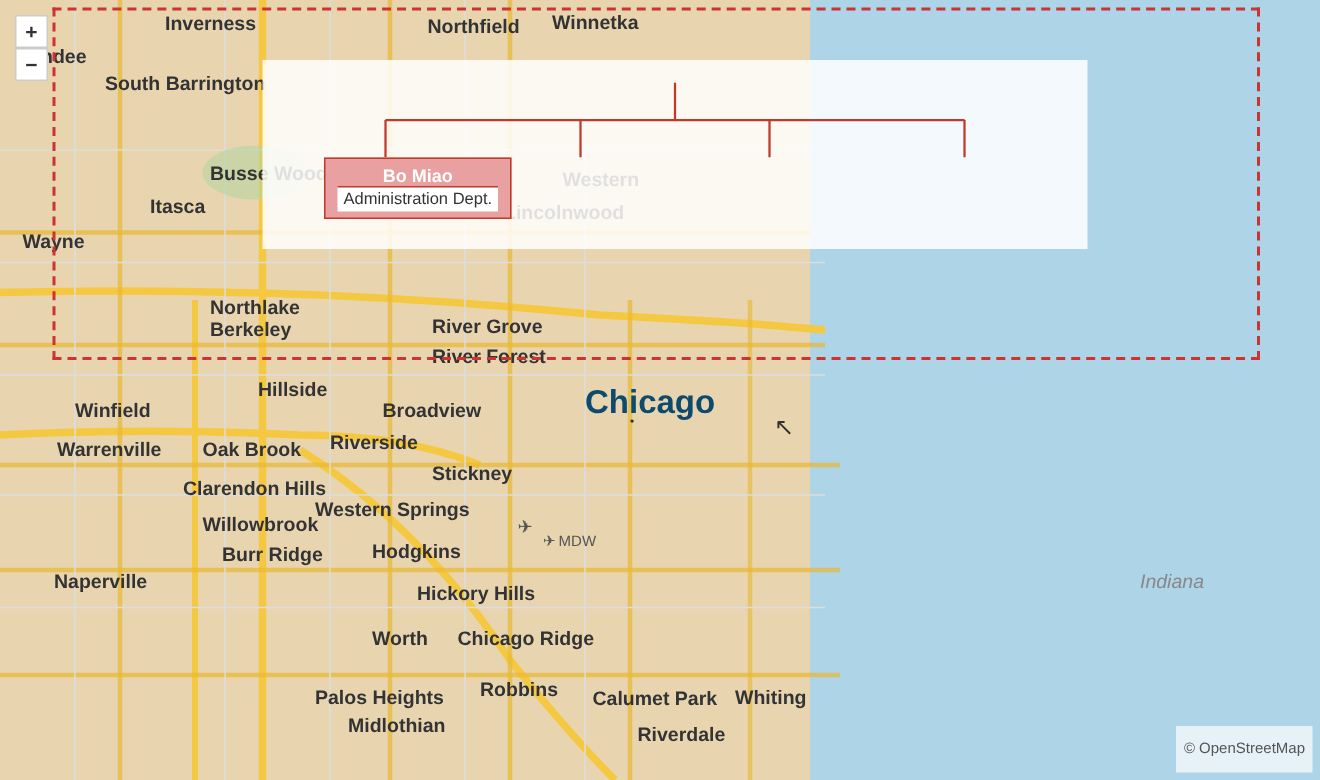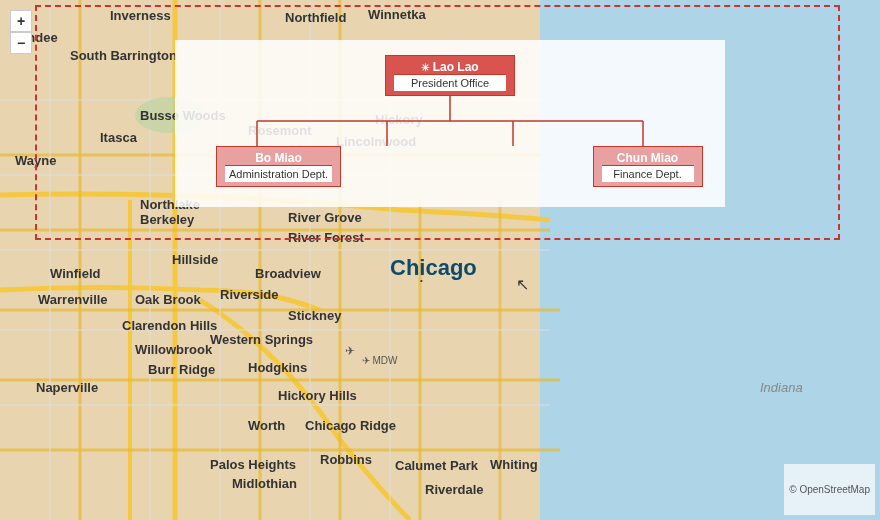"✳ Lao Lao" div.org-root { html: <div> <div> <div> <div> <span>✳</span><span>Lao Lao</span> </div> <div>President Office</div> </div> </div> </div> -> none }
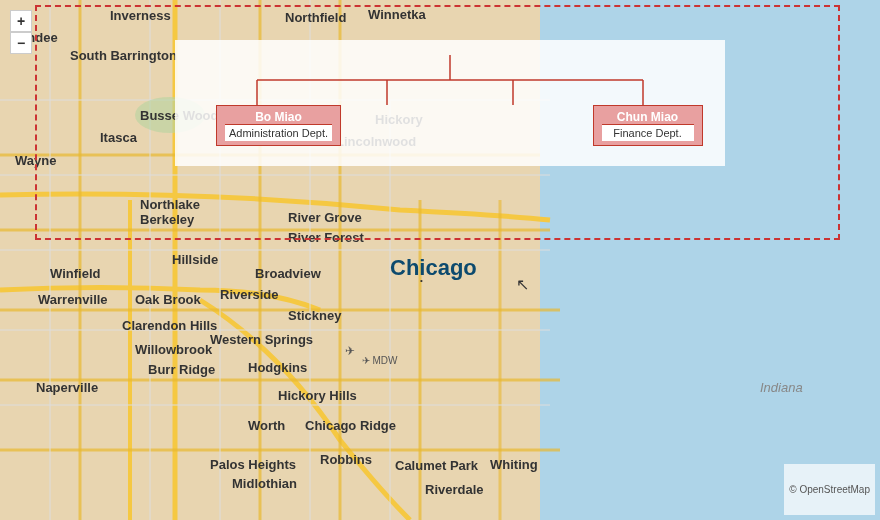"Hickory" span.map-label { text: Hickory -> Western }
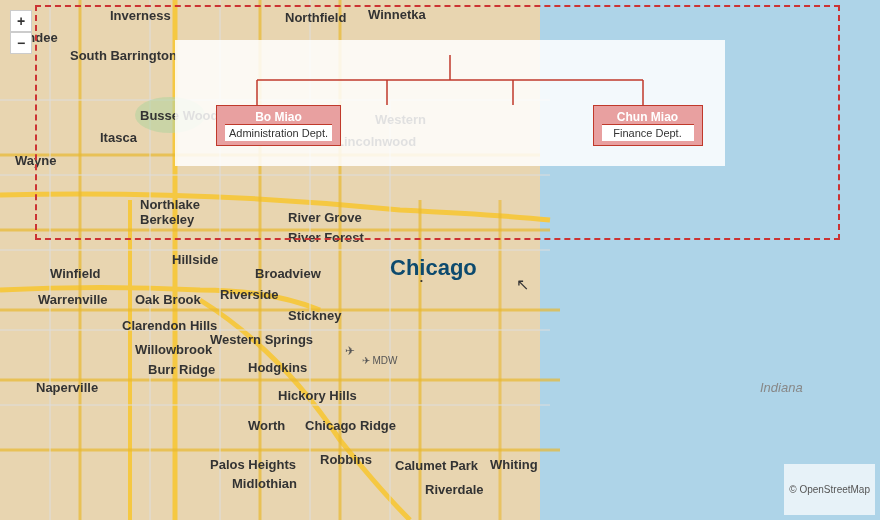"Chun Miao" div.org-node { html: <div> <div> <div>Chun Miao</div> <div>Finance Dept.</div> </div> </div> -> none }
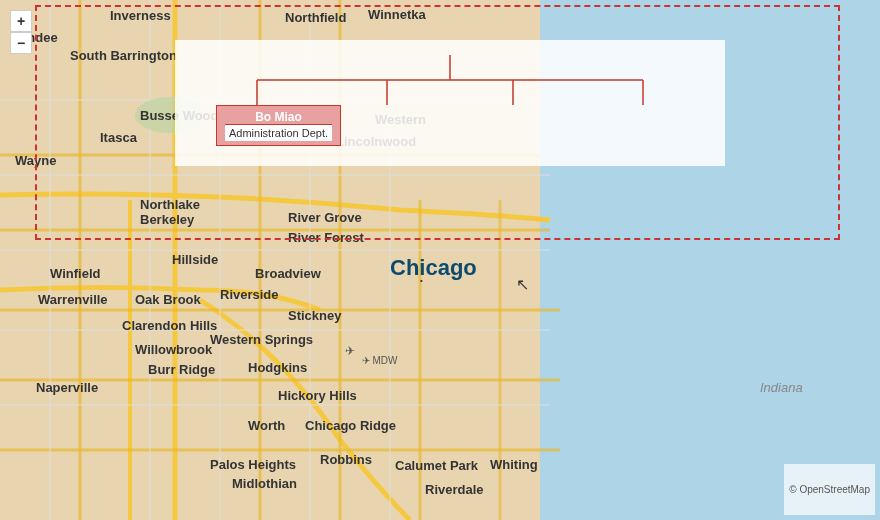"© OpenStreetMap" .attribution { padding: 20px 5px -> 10px 5px }
